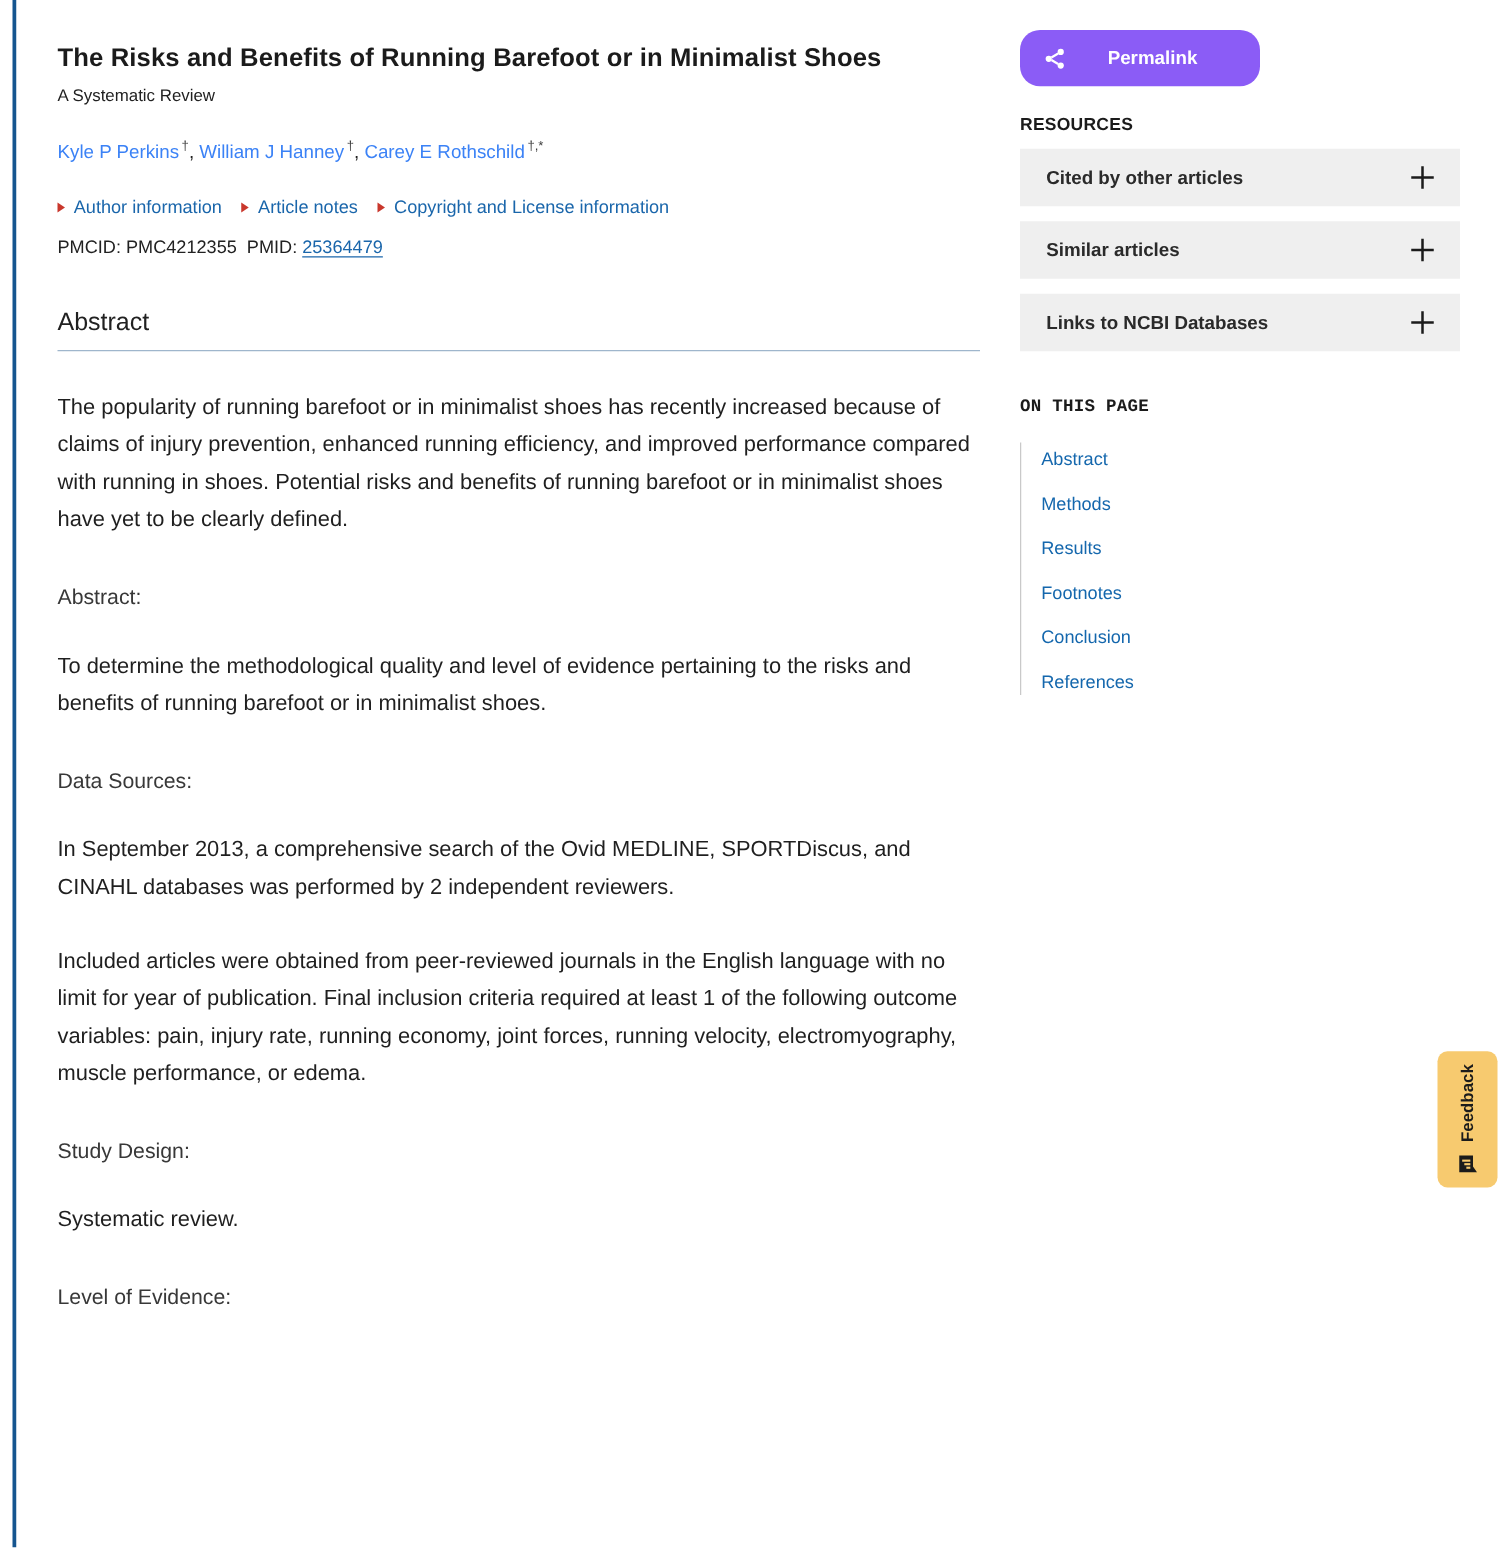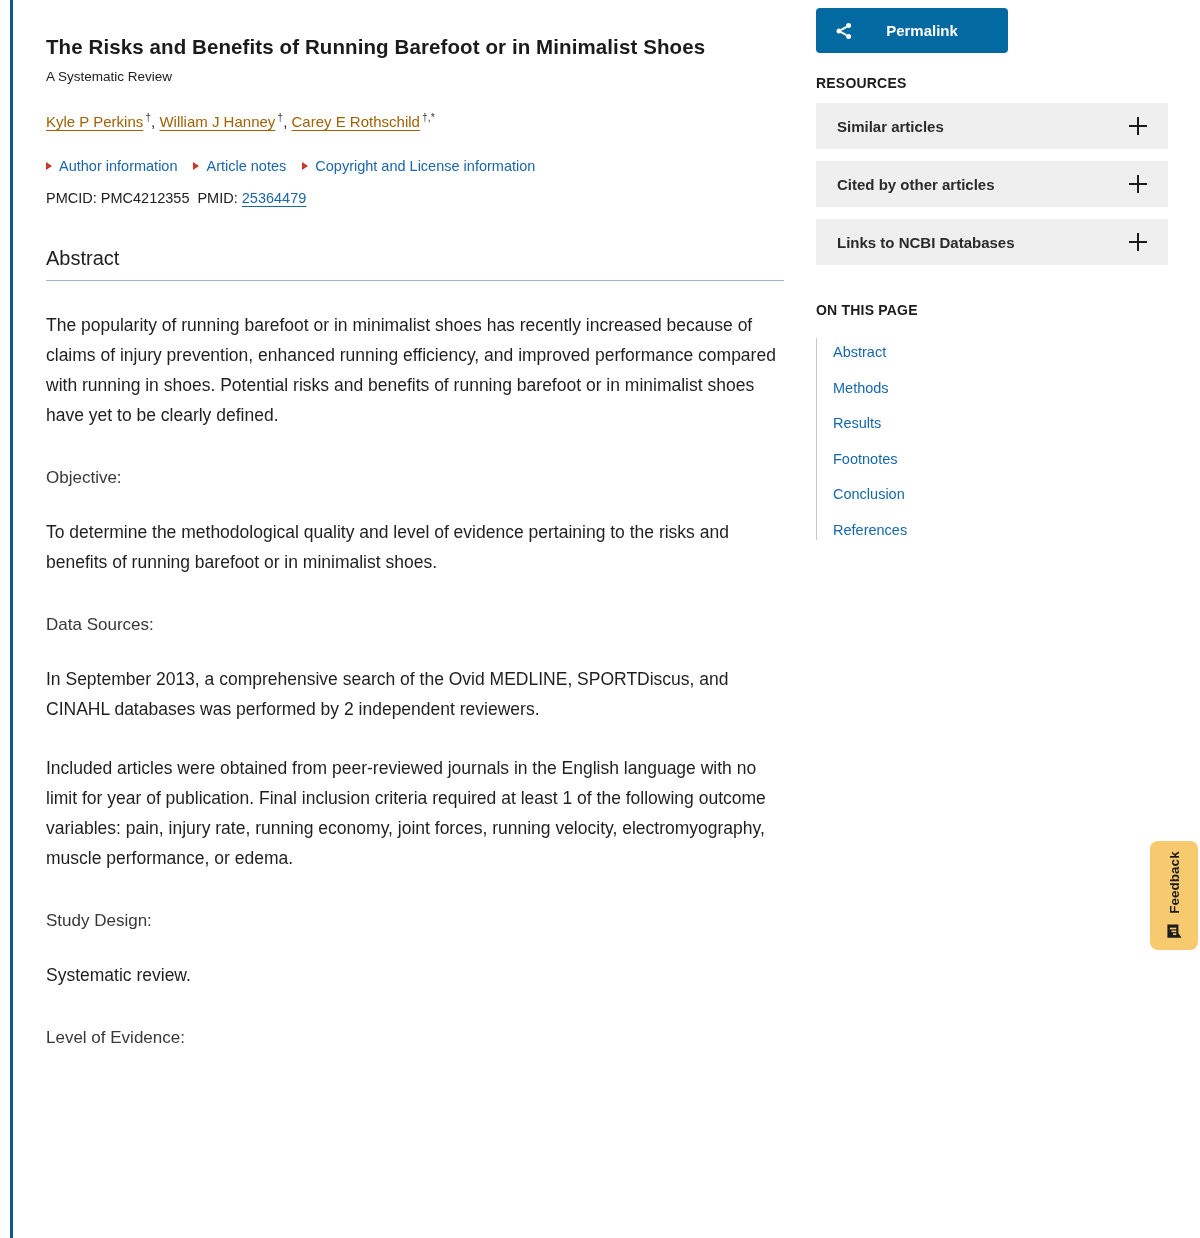"Permalink" .permalink-btn { background: #0369a1 -> #8b5cf6; border-radius: 4px -> 16px; margin-top: 8px -> 24px }
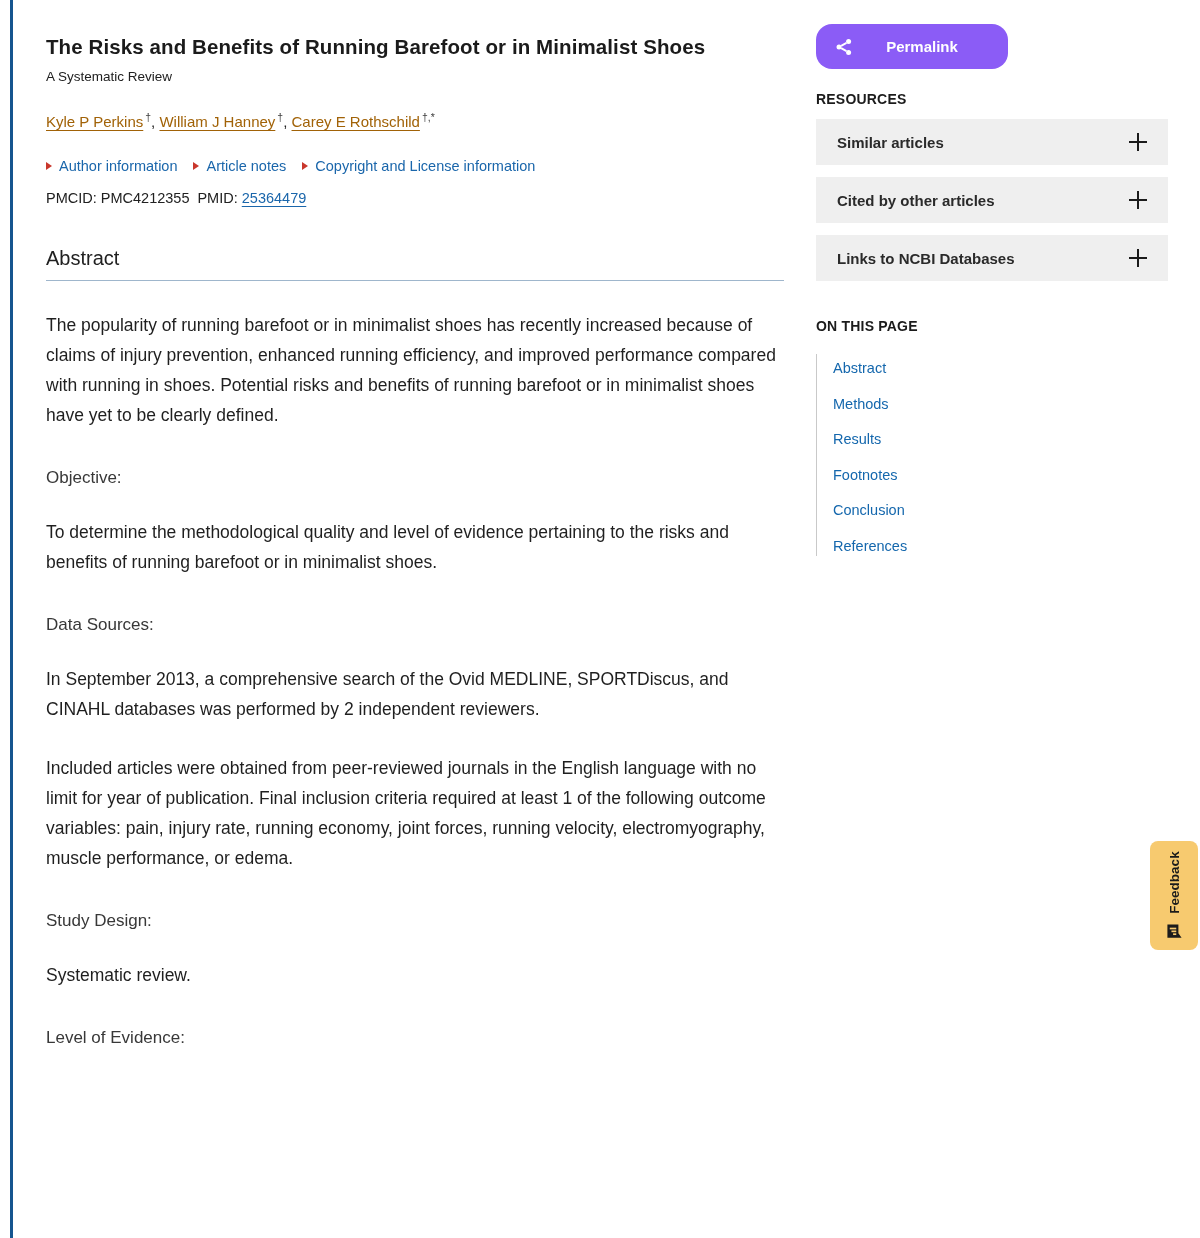"Kyle P Perkins" .authors-line a { color: #a16207 -> #3b82f6; text-decoration: underline -> none }
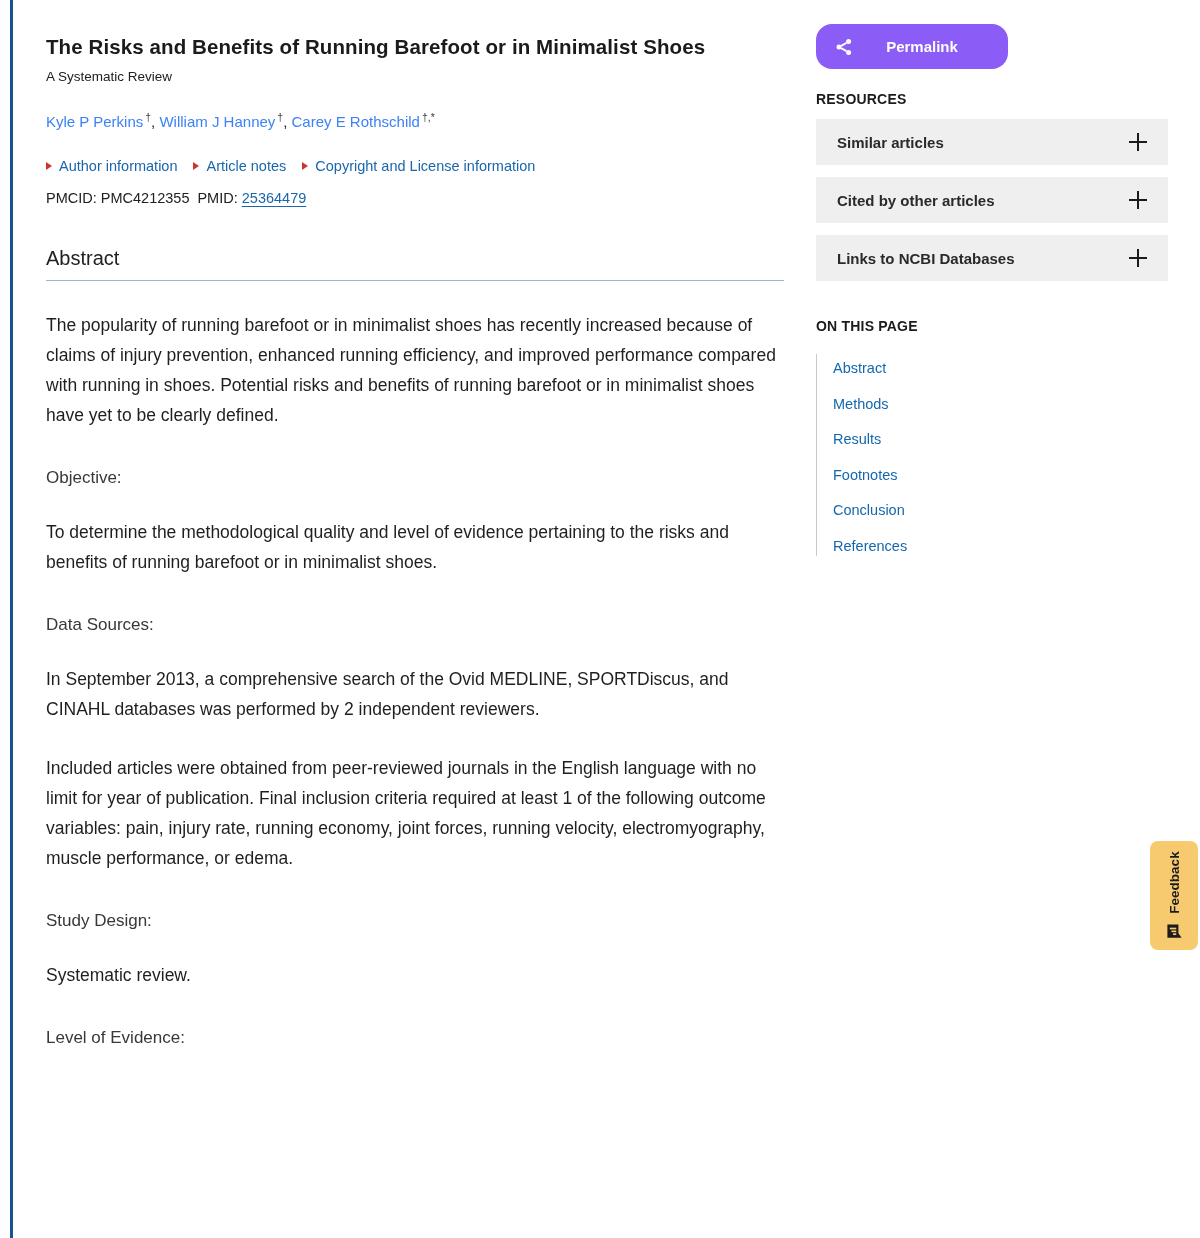"Similar articles" div.accordion { order: before "Cited by other articles" -> after "Cited by other articles" }
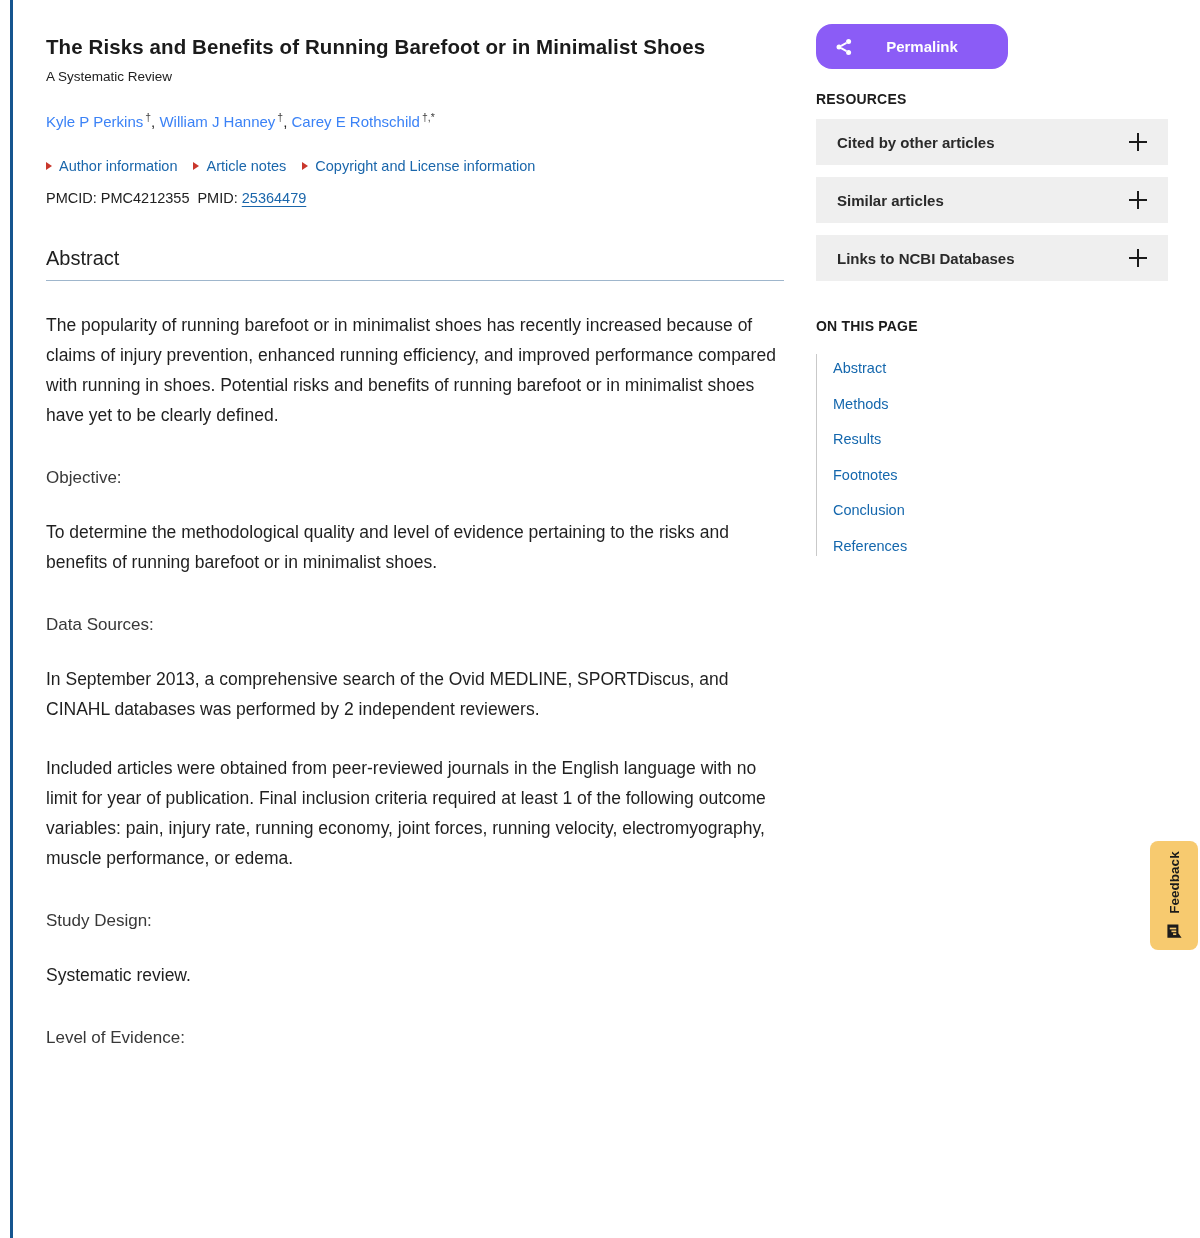"ON THIS PAGE" .otp-heading { font-family: none -> Liberation Mono, monospace }
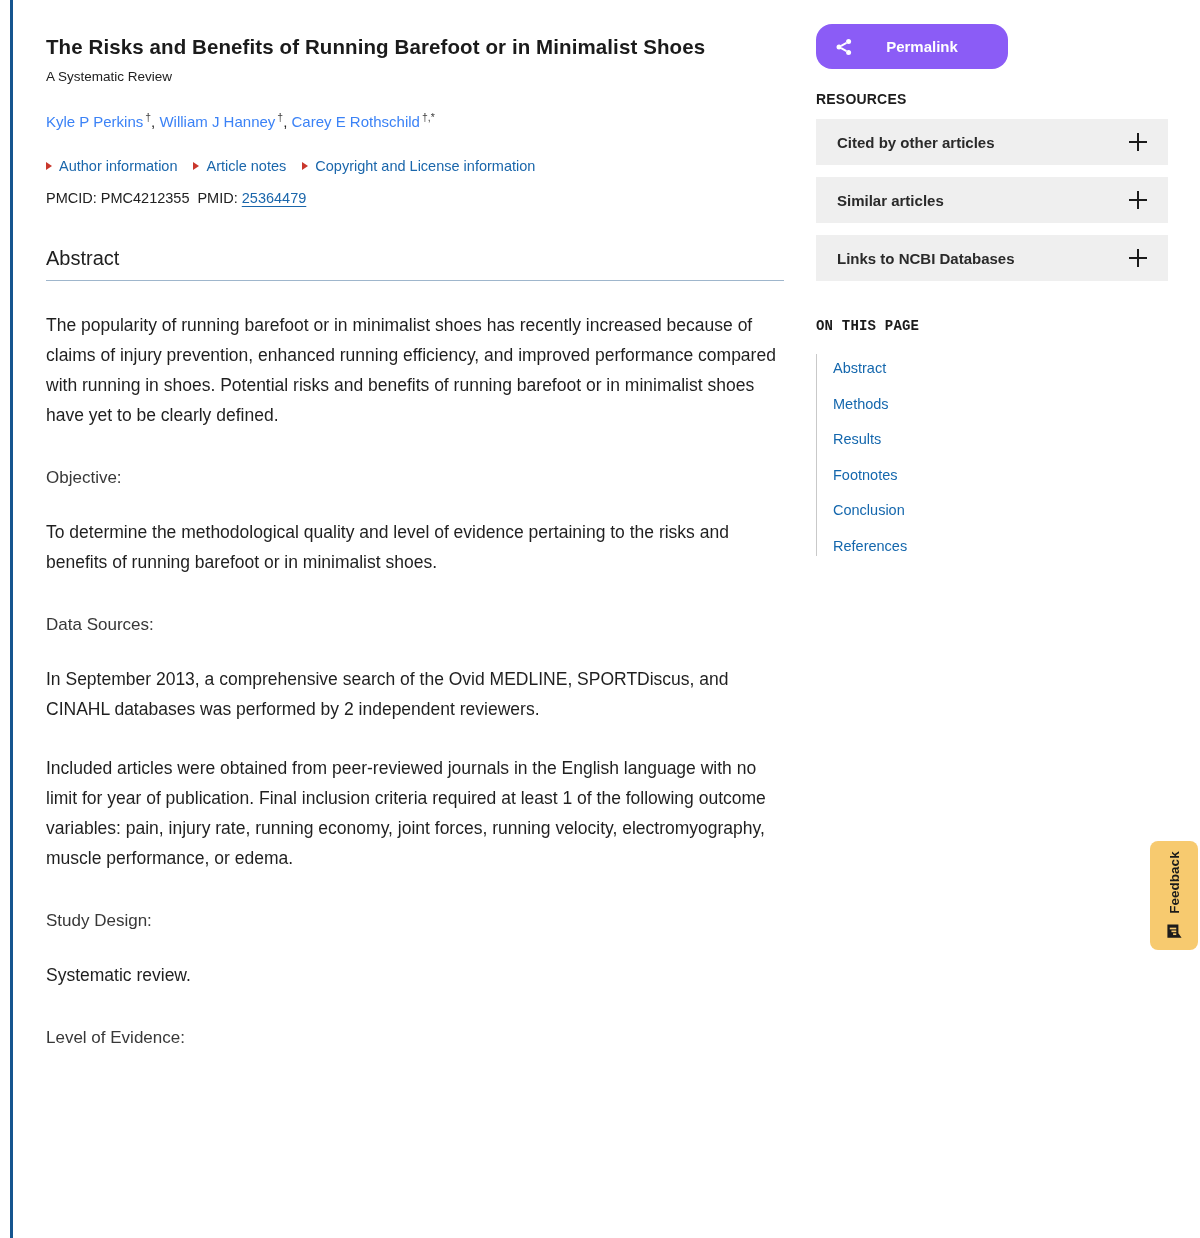"Objective:" h3.sec-heading { text: Objective -> Abstract }
